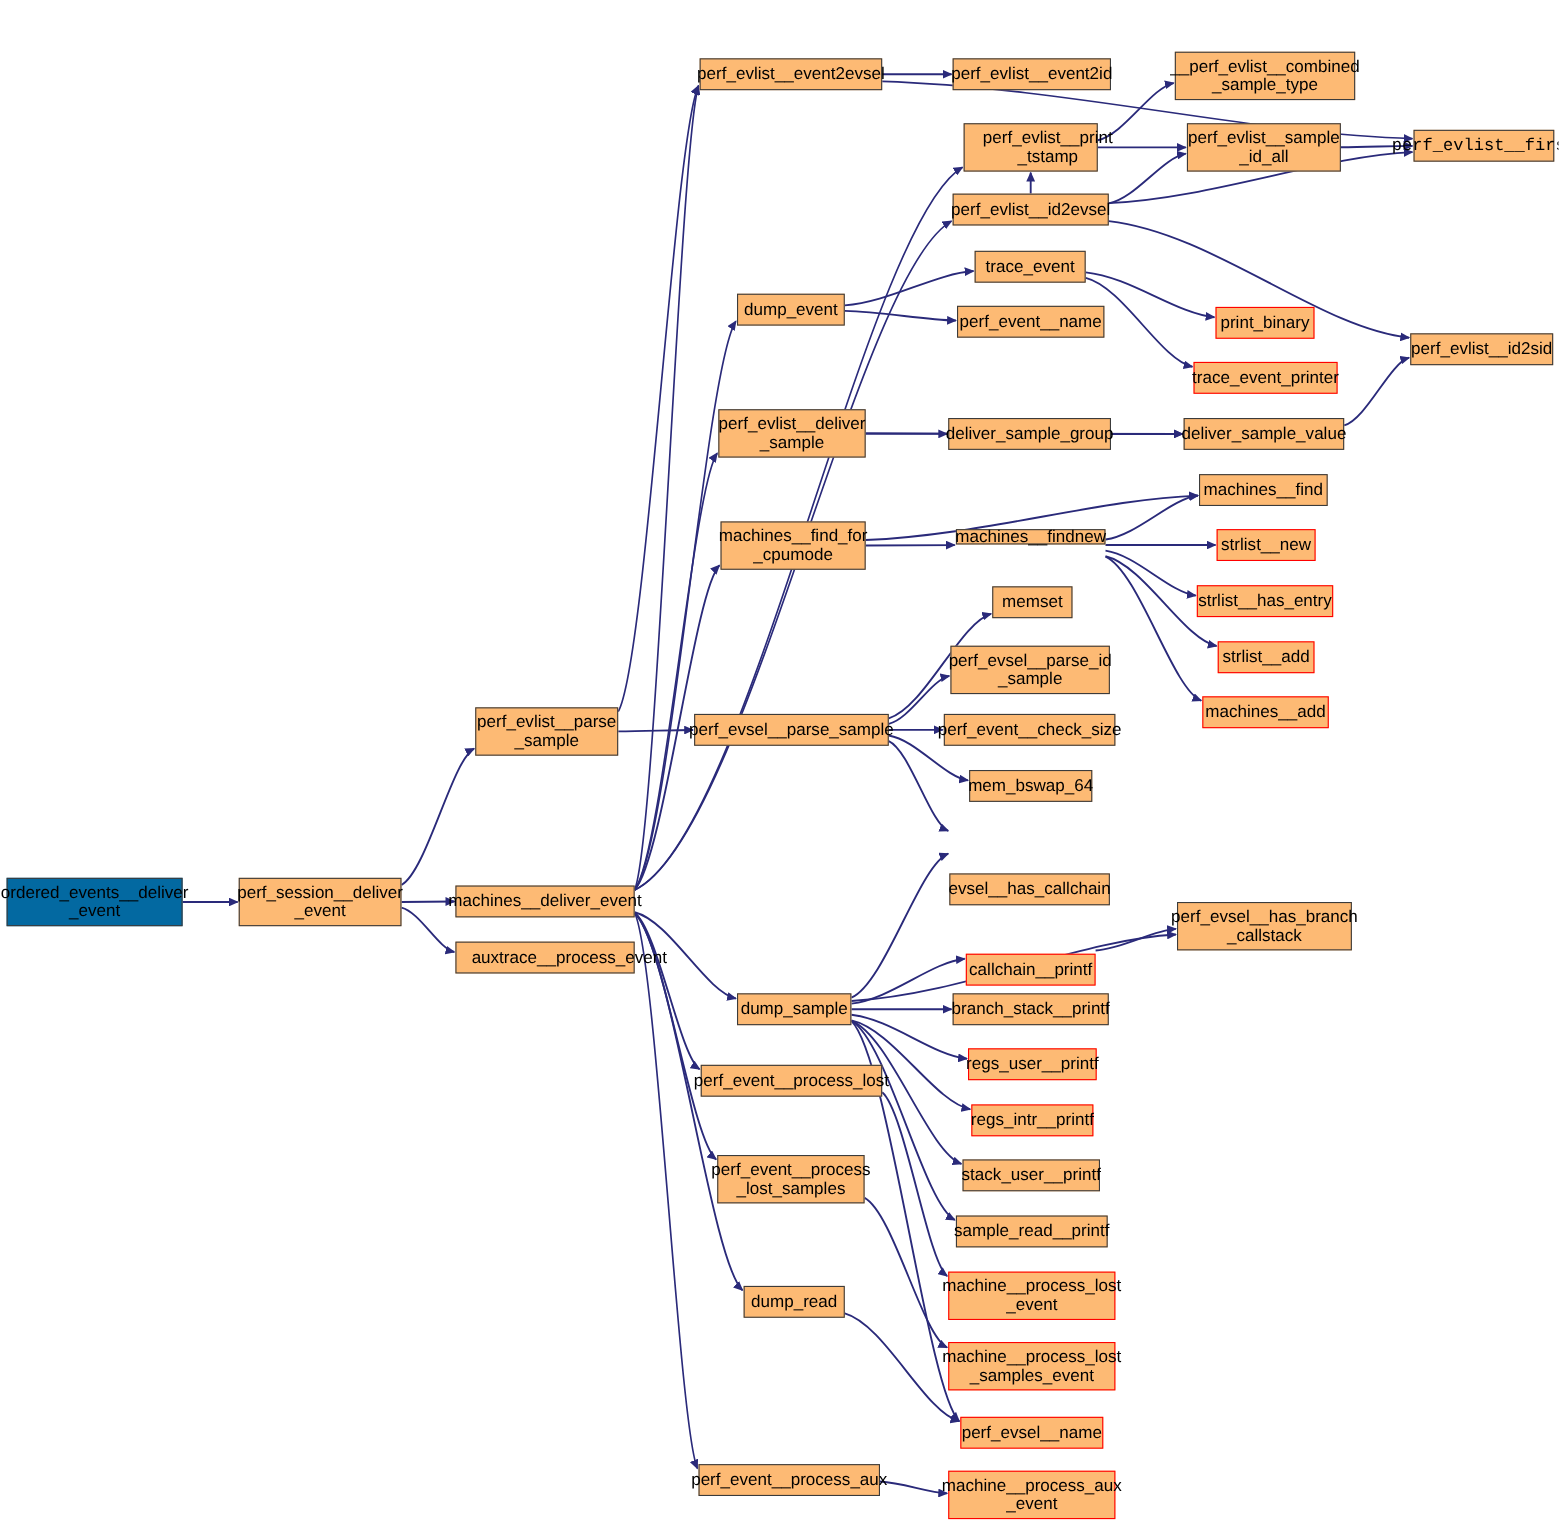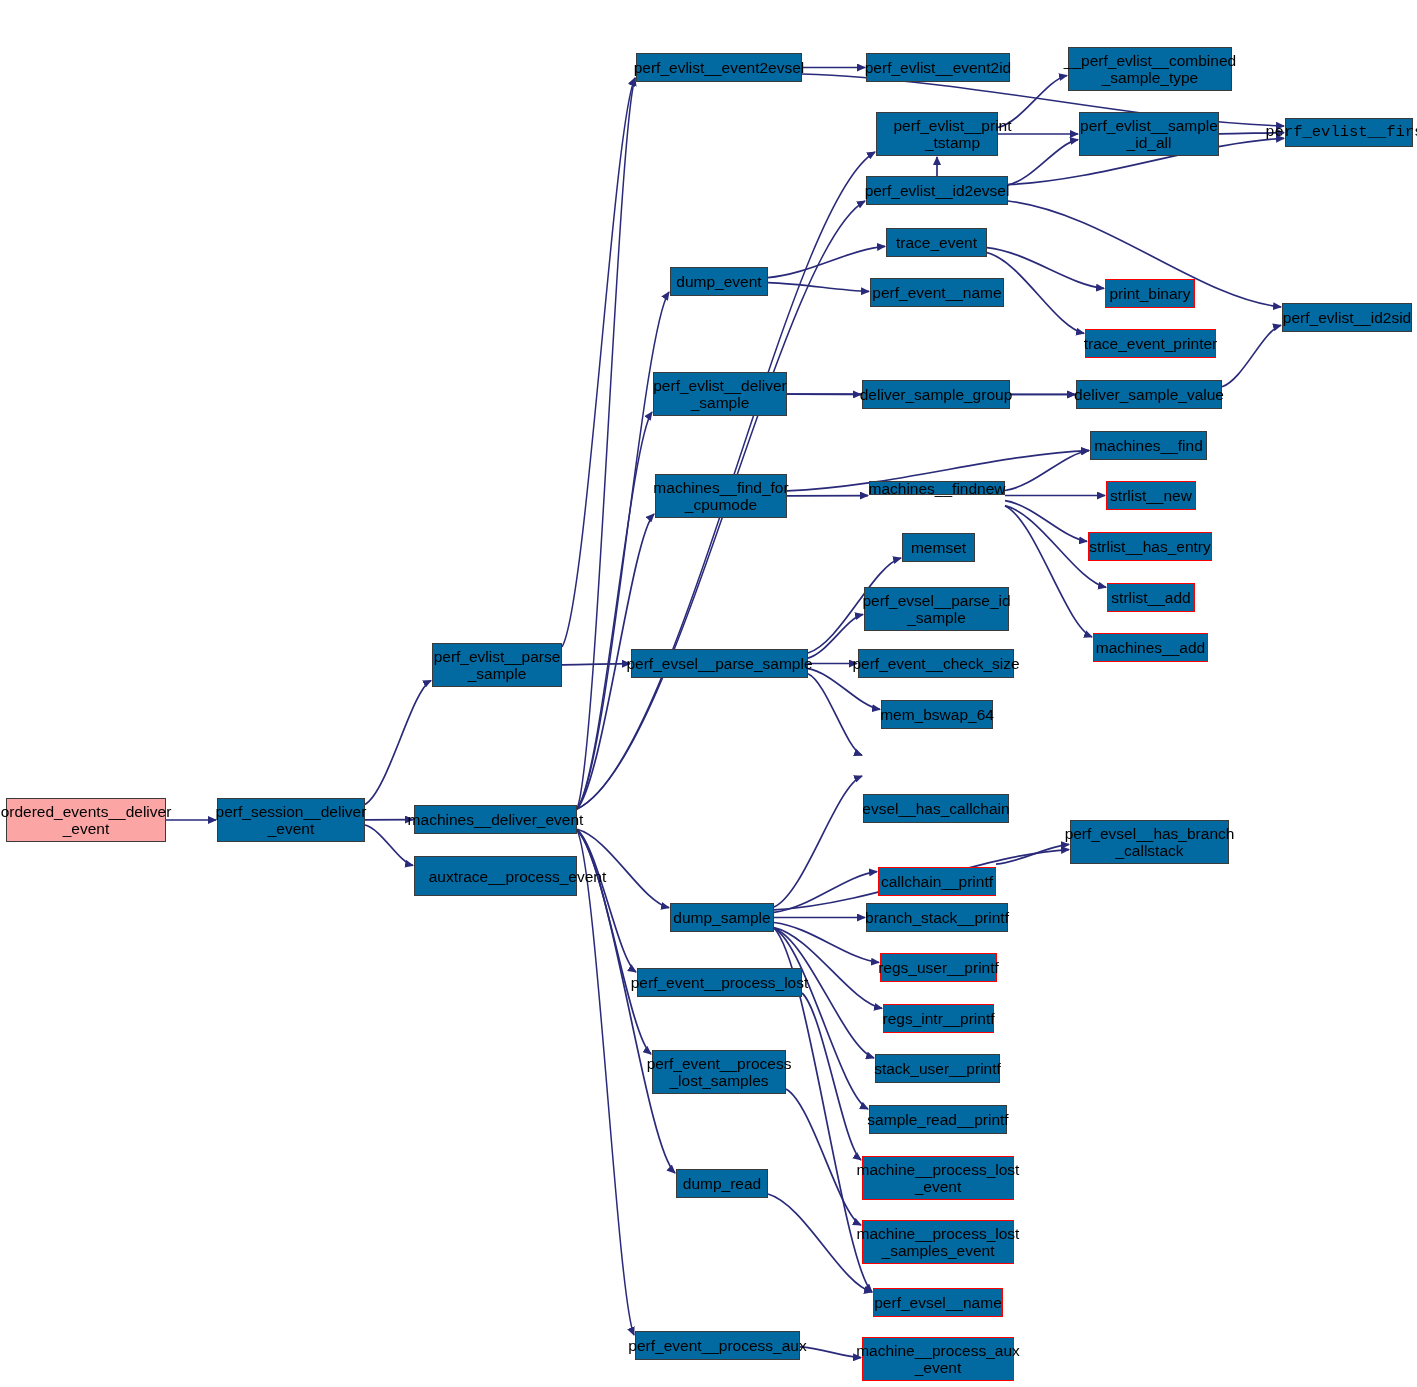"perf_evlist__event2evsel" .node { background: #0369a1 -> #fdba74 }
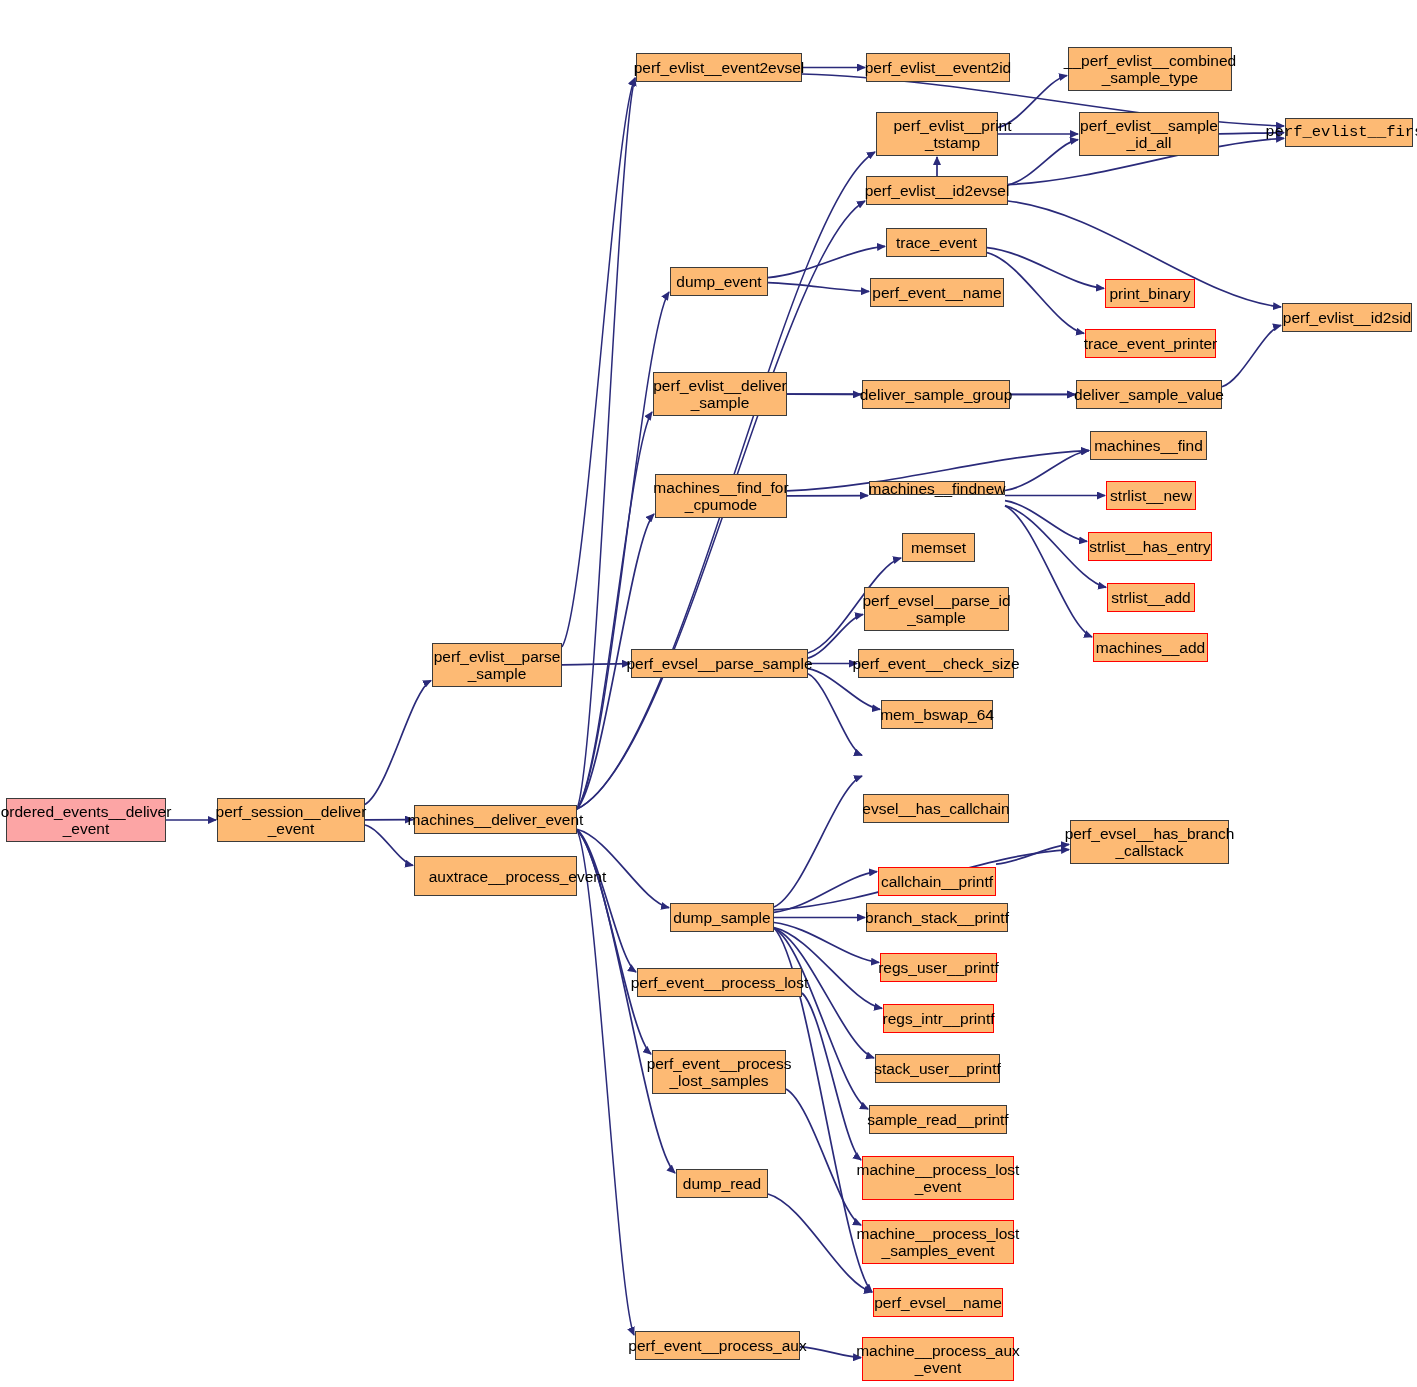"ordered_events__deliver" .node.root { background: #fca5a5 -> #0369a1 }
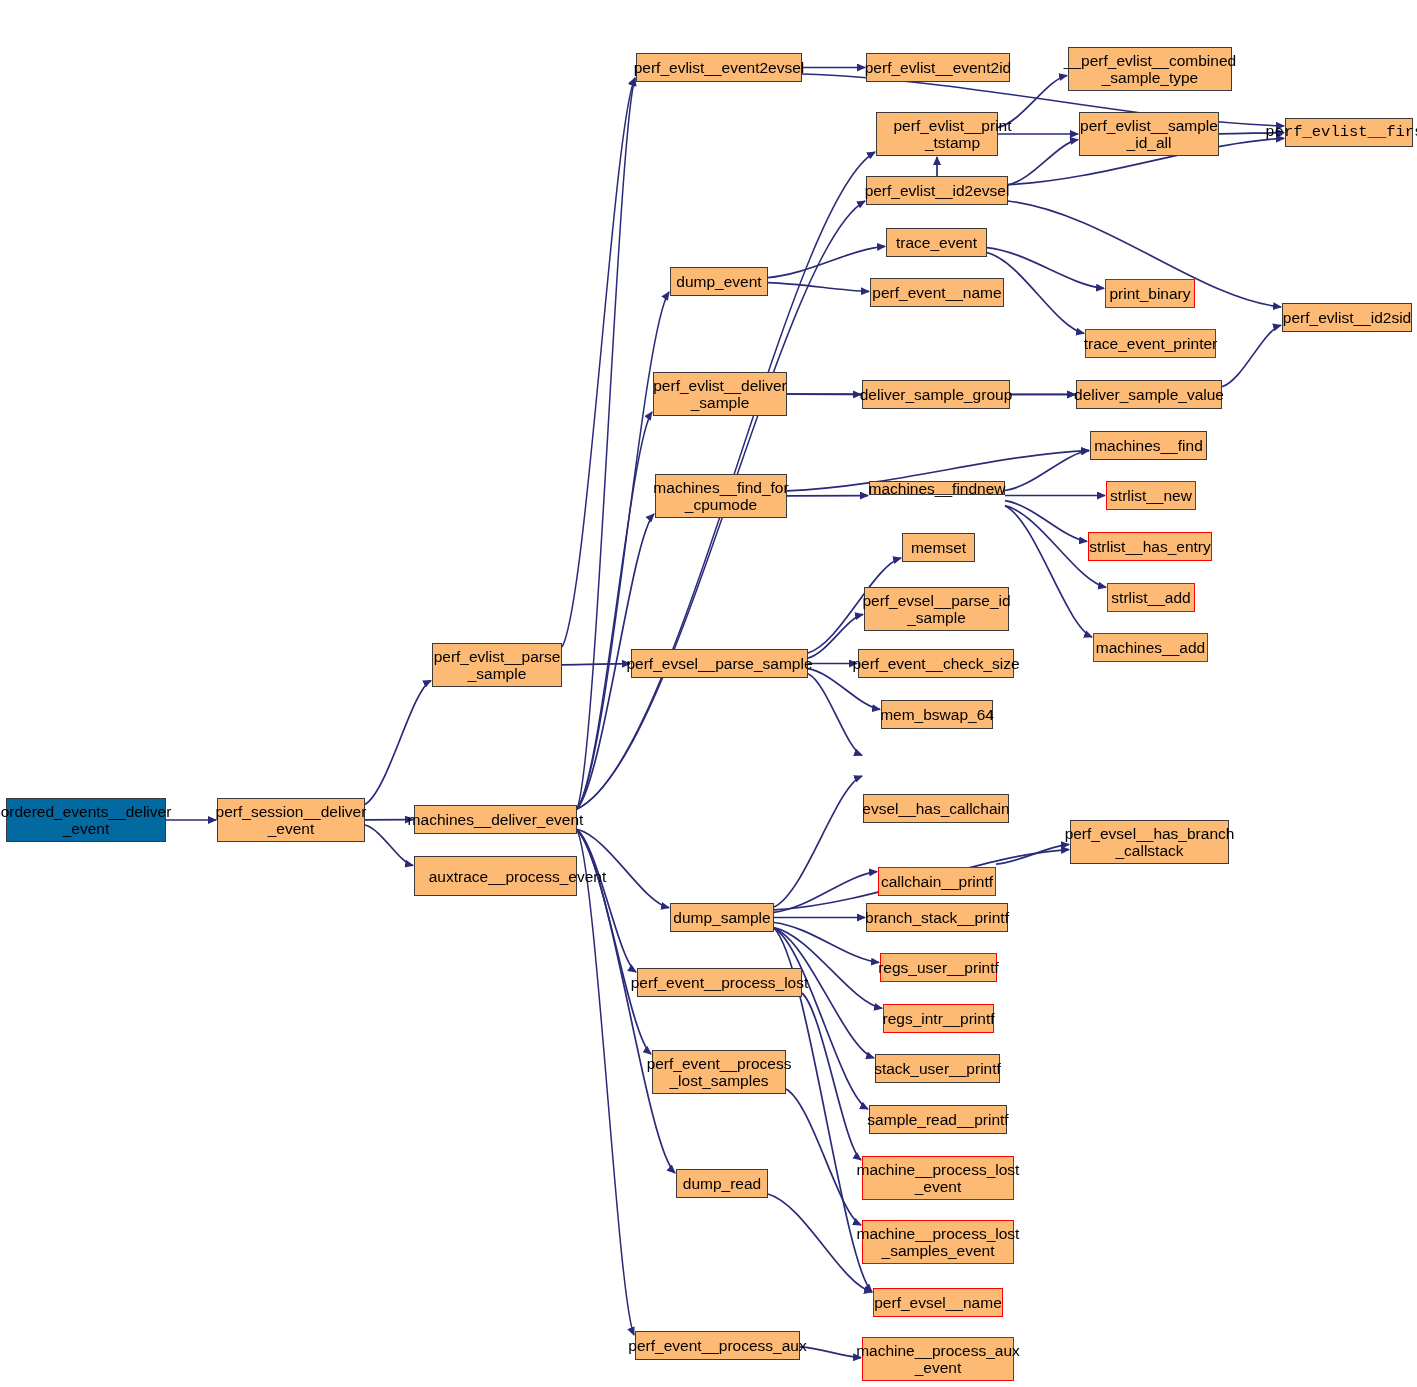"auxtrace__process_event" div.node { height: 40px -> 29px }
